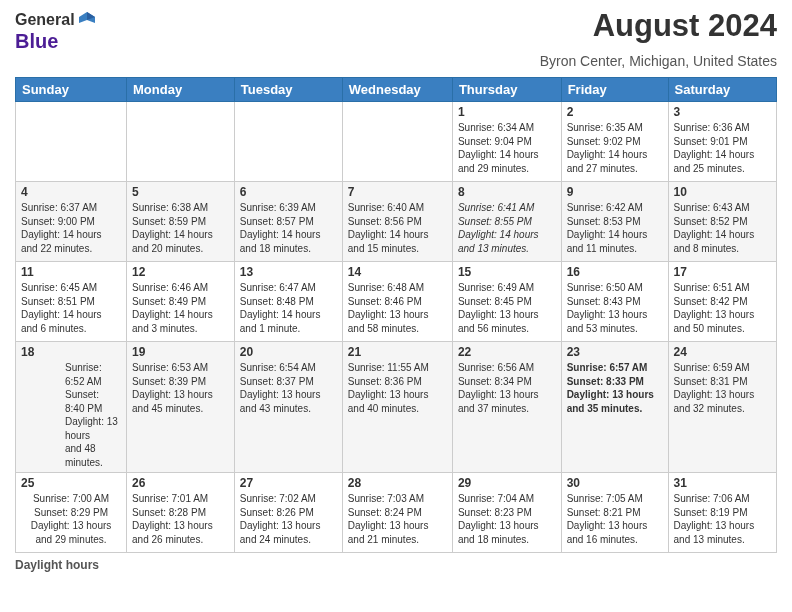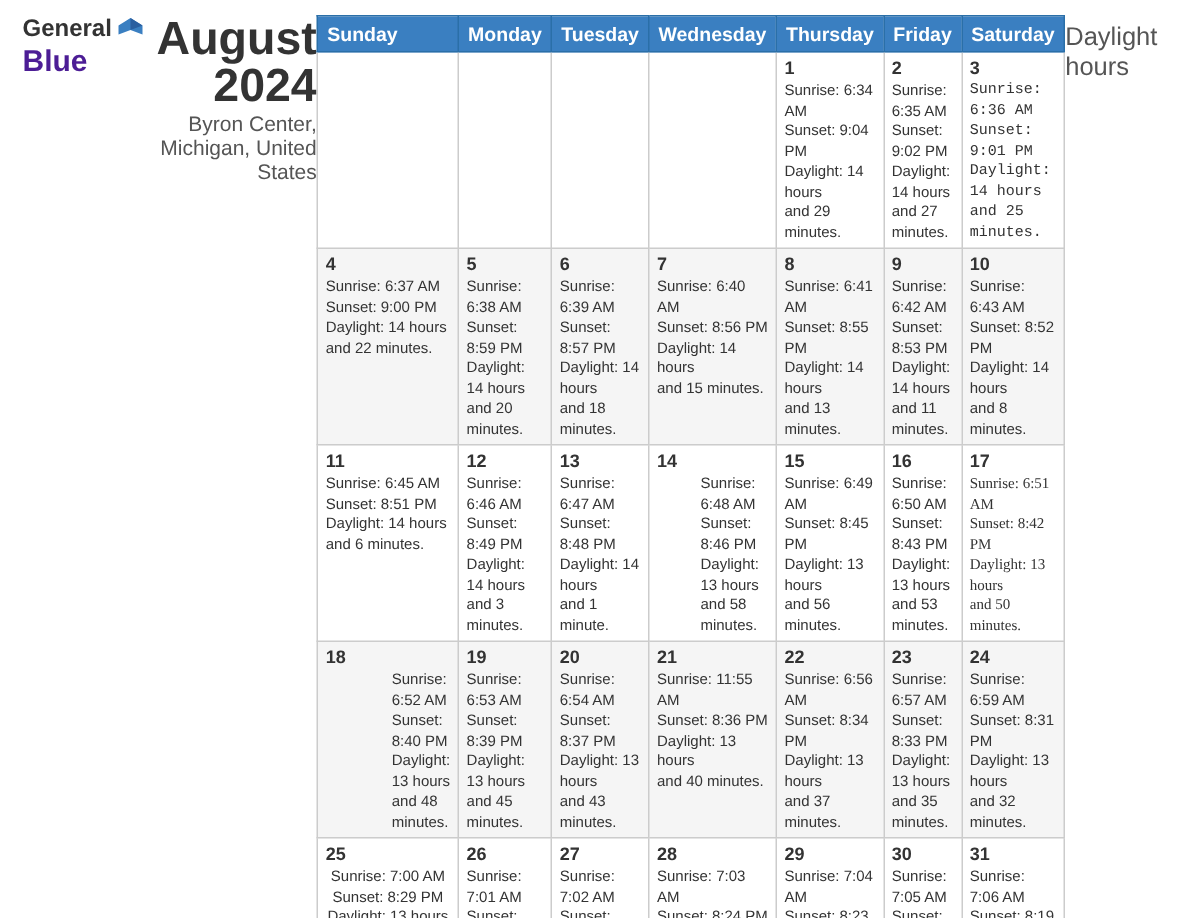"General" .page { flex-direction: row -> column }
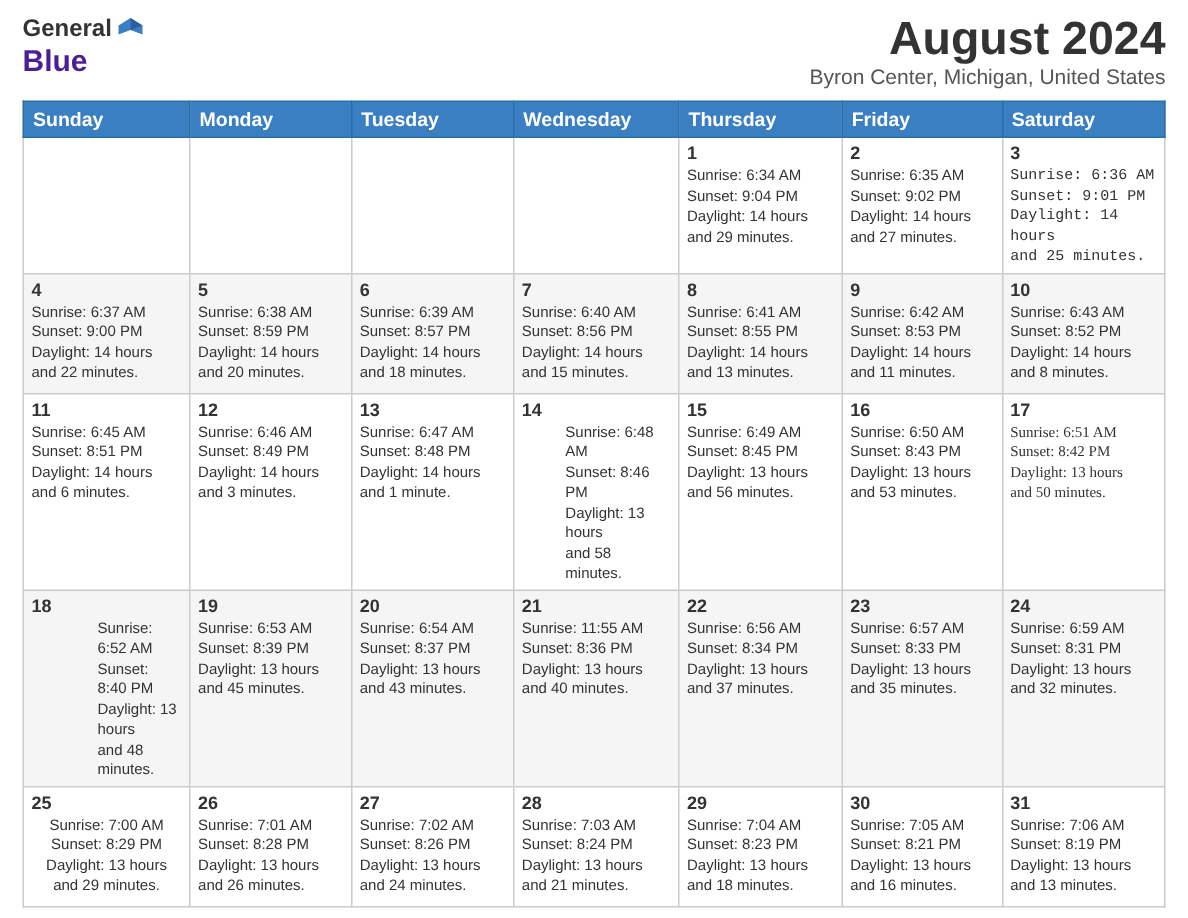"Byron Center, Michigan, United States" .location { margin-top: 2px -> 12px }
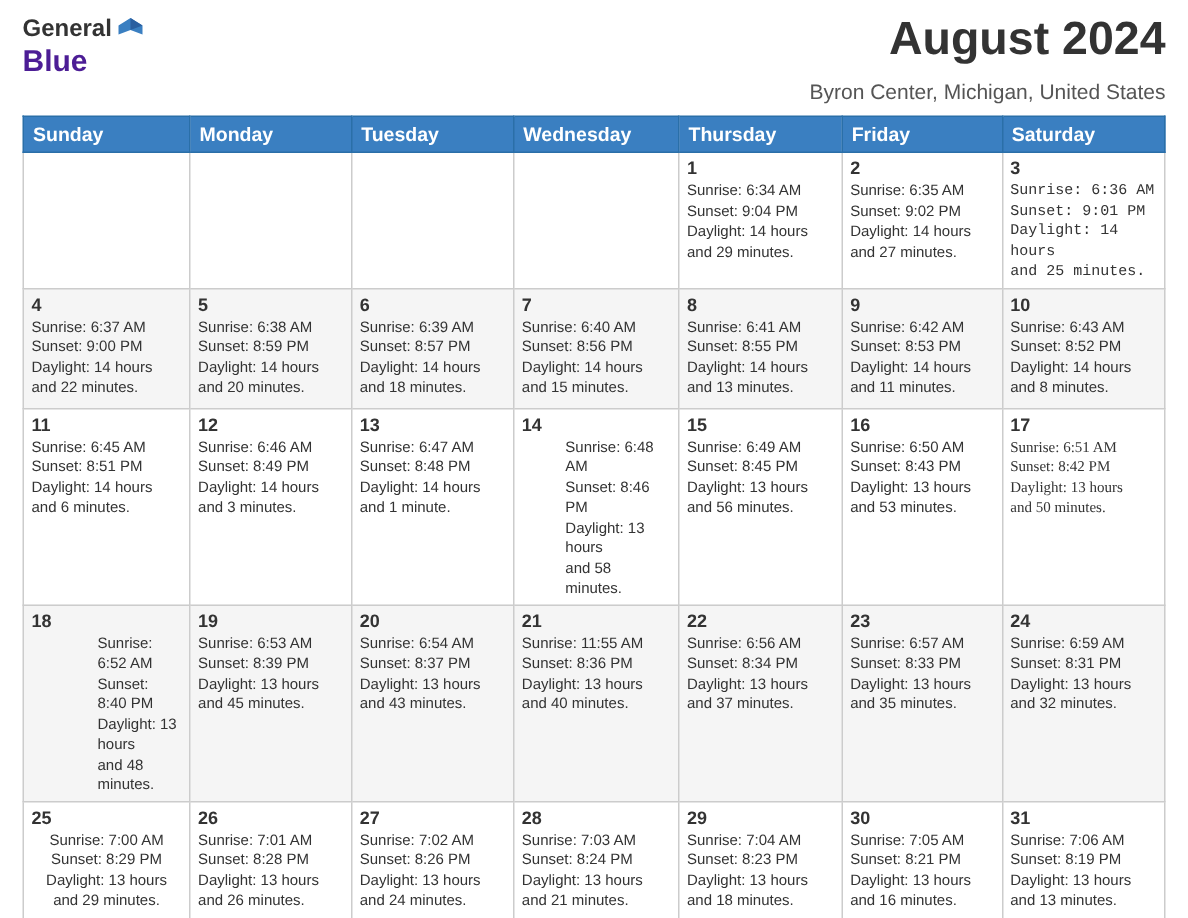"Sunrise: 6:36 AM" div.day-info { font-family: Liberation Mono, monospace -> none }
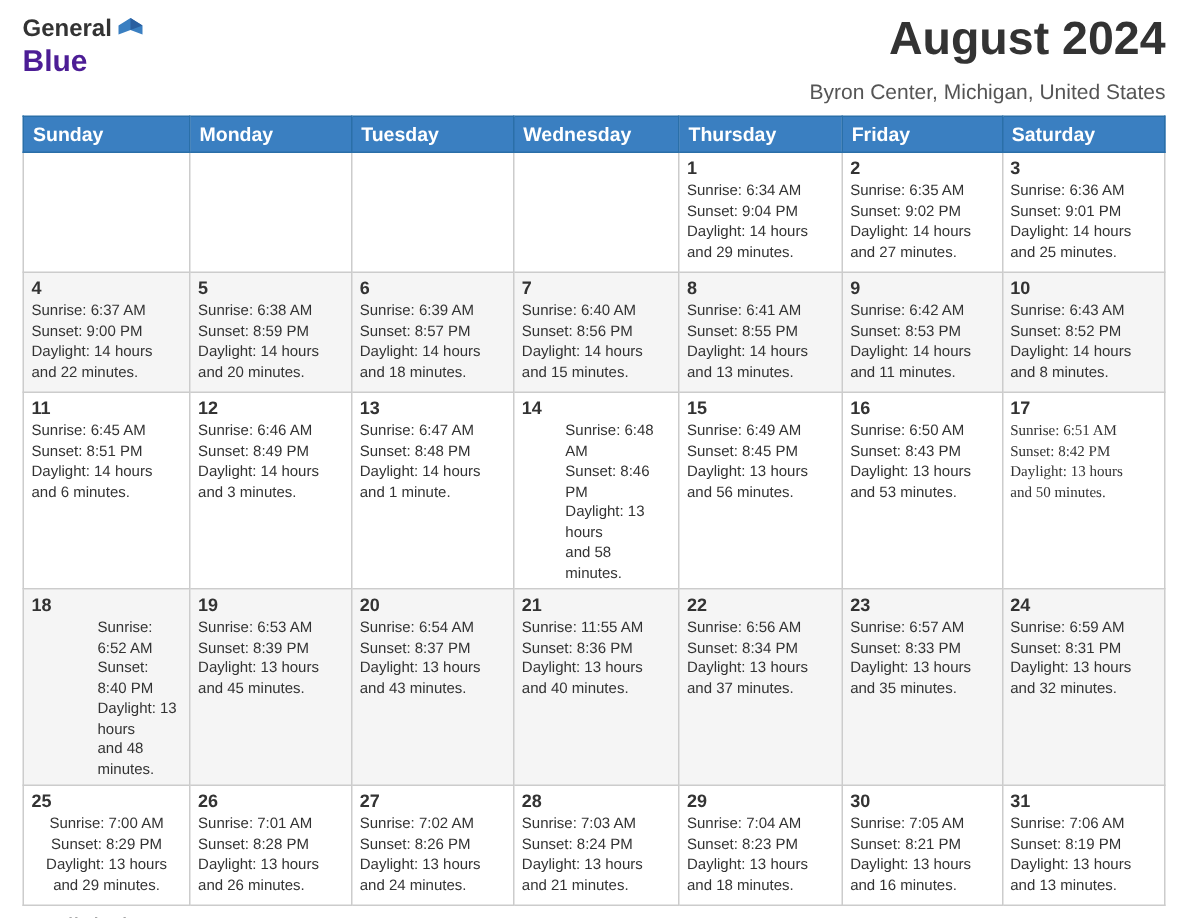"Sunrise: 6:41 AM" div.day-info { font-style: none -> italic }
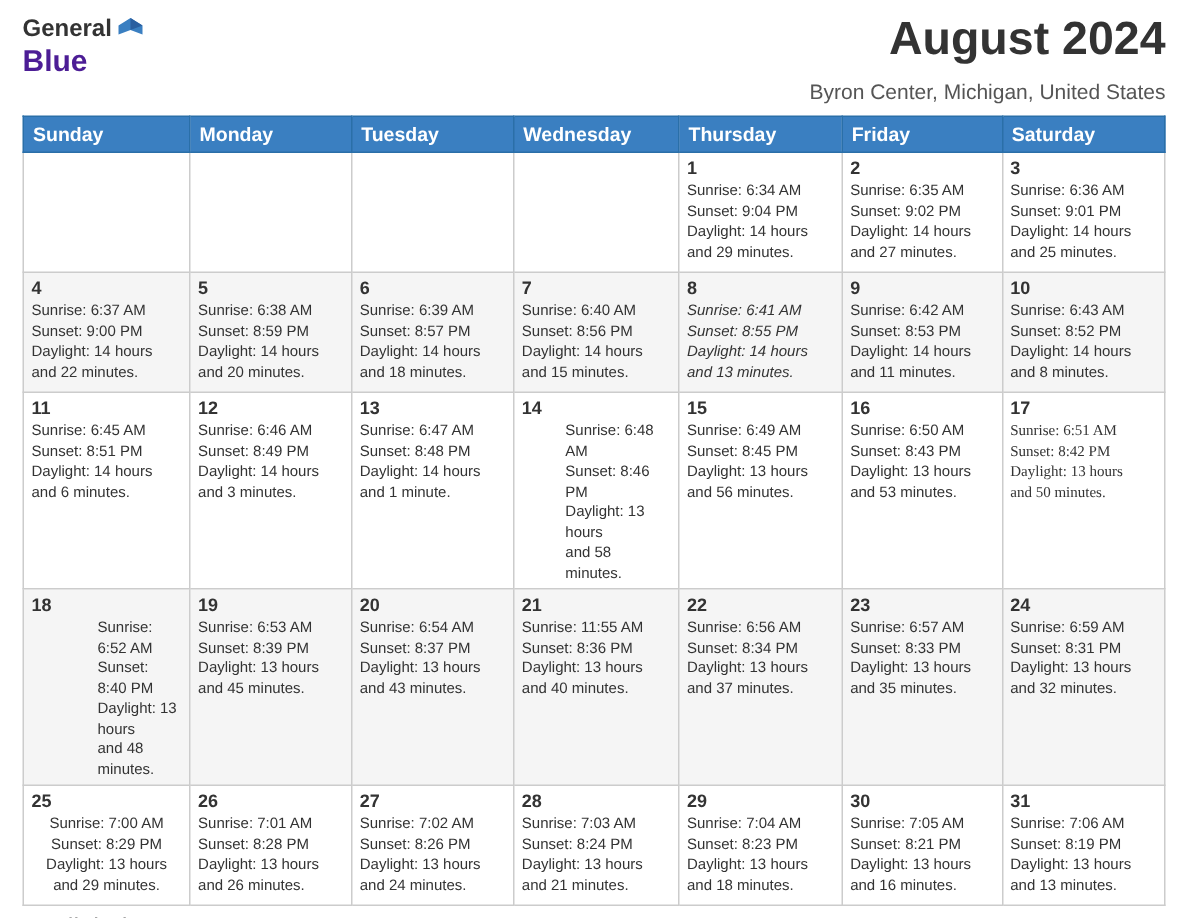"Sunrise: 6:48 AM" div.day-info { margin-left: 29px -> none }
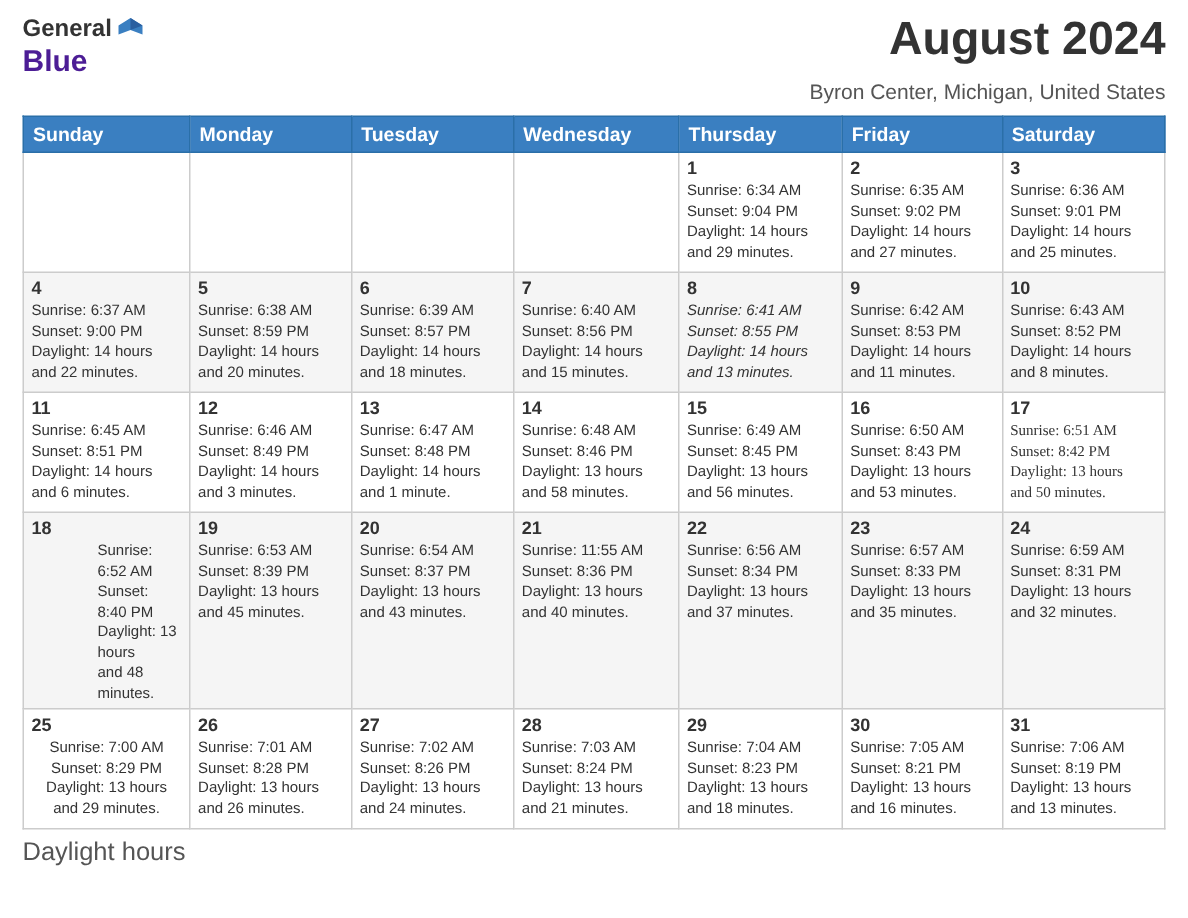"Sunrise: 6:51 AM" div.day-info { font-family: Liberation Serif, serif -> none }
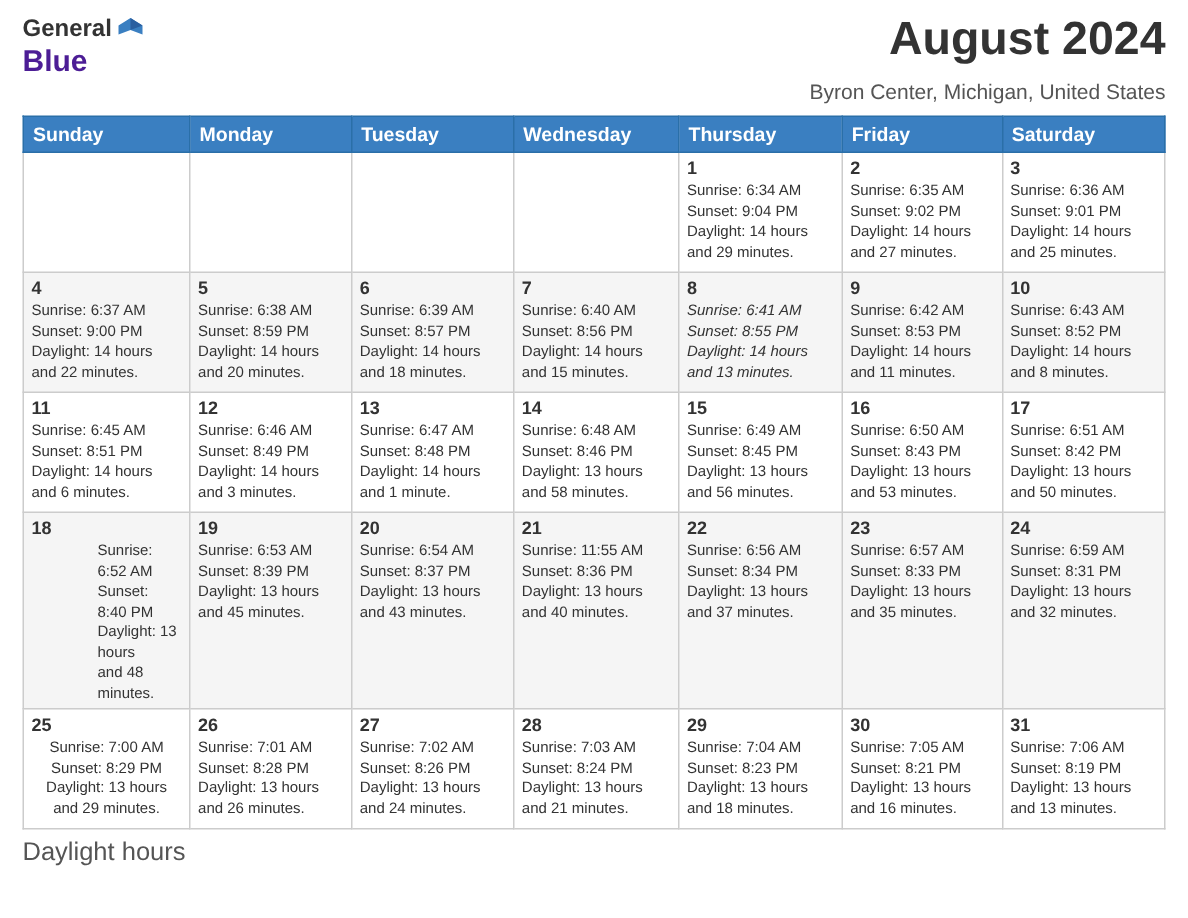"Sunrise: 6:57 AM" div.day-info { font-weight: none -> bold }
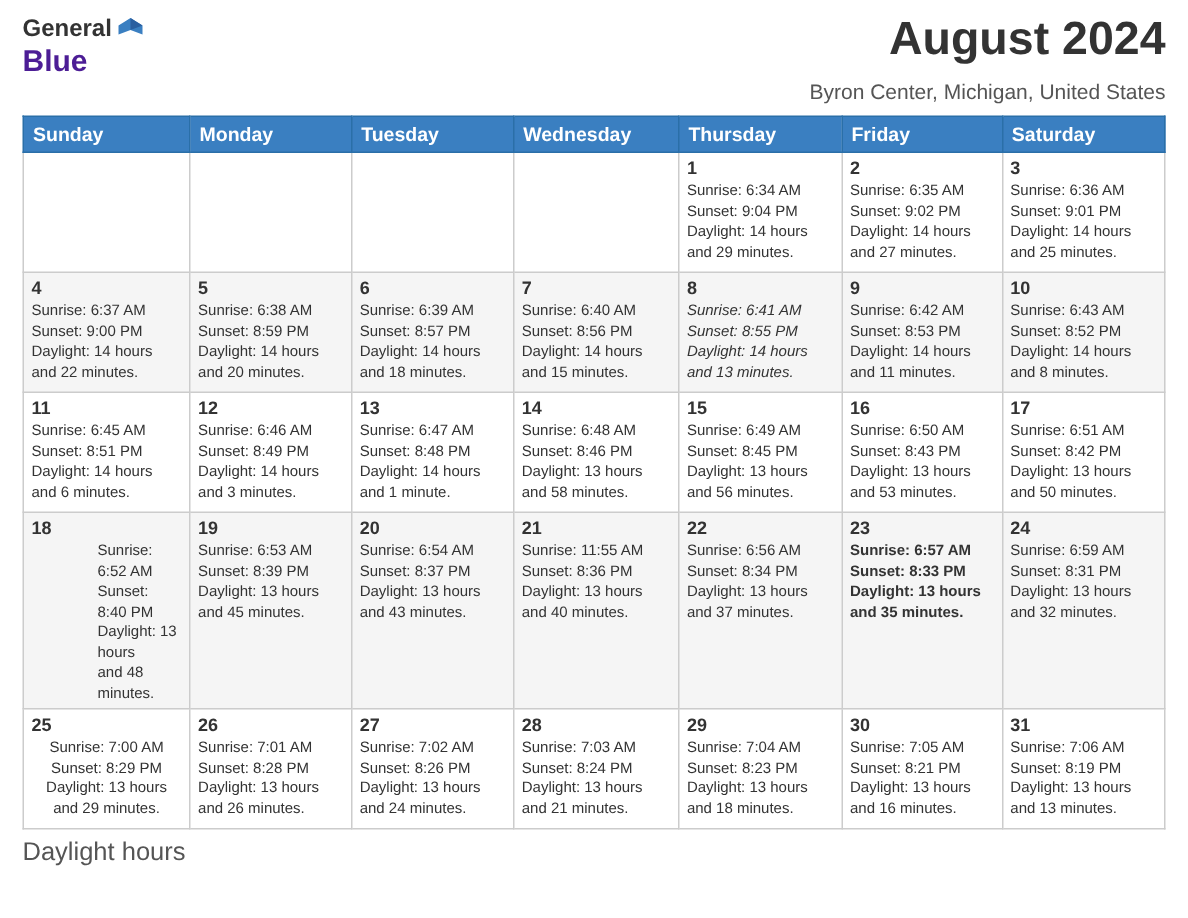"Daylight hours" .footer { font-size: 17px -> 12px; font-weight: none -> bold }
